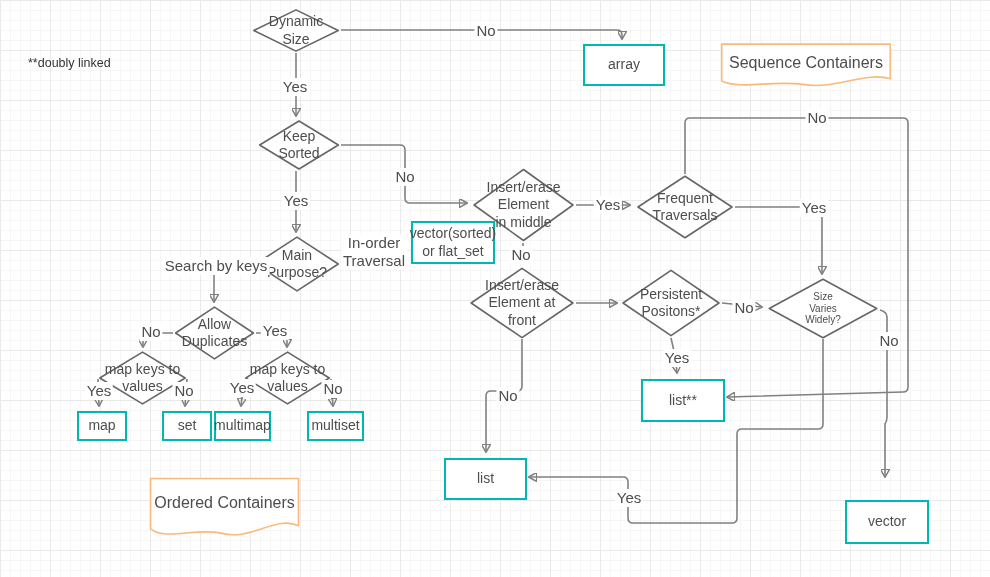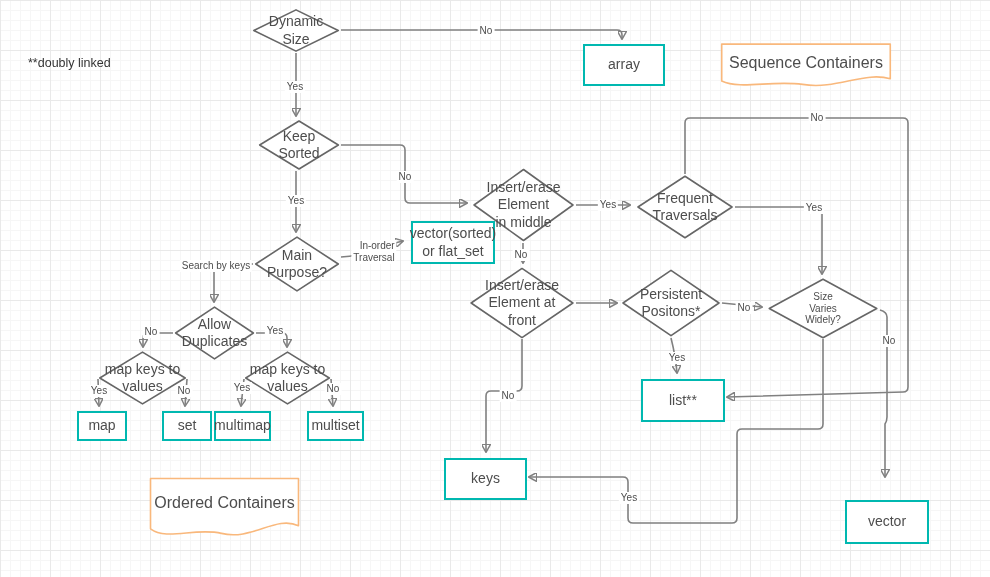"No" .elabel { font-size: 10px -> 15px; text-align: right -> center }
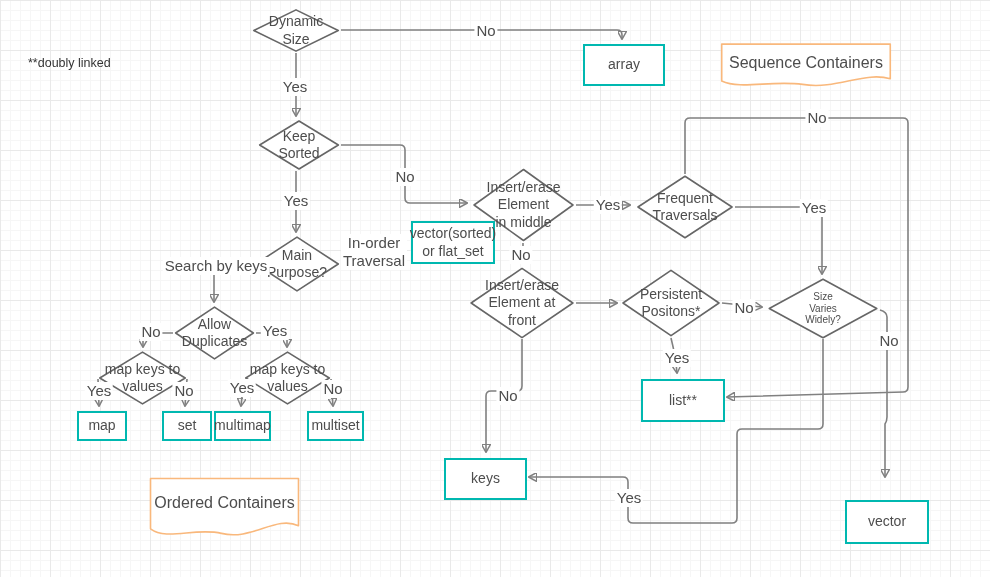"keys" span.nlabel { text: keys -> list }
